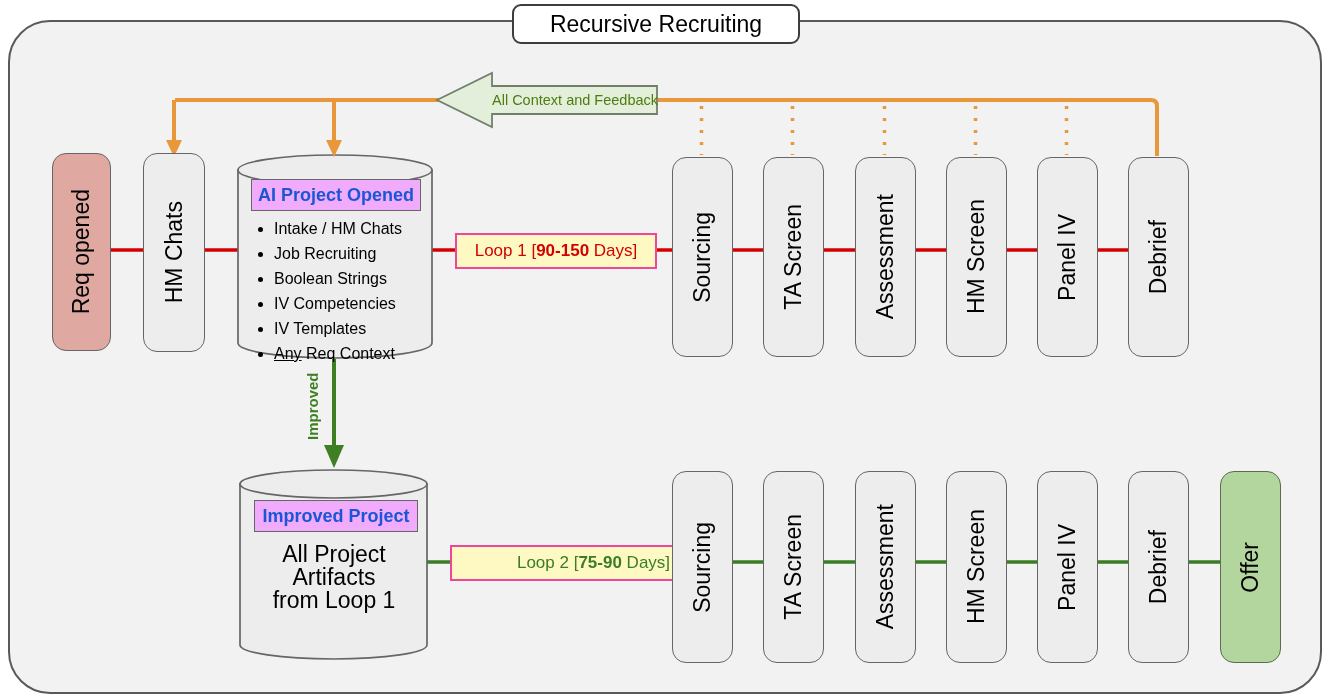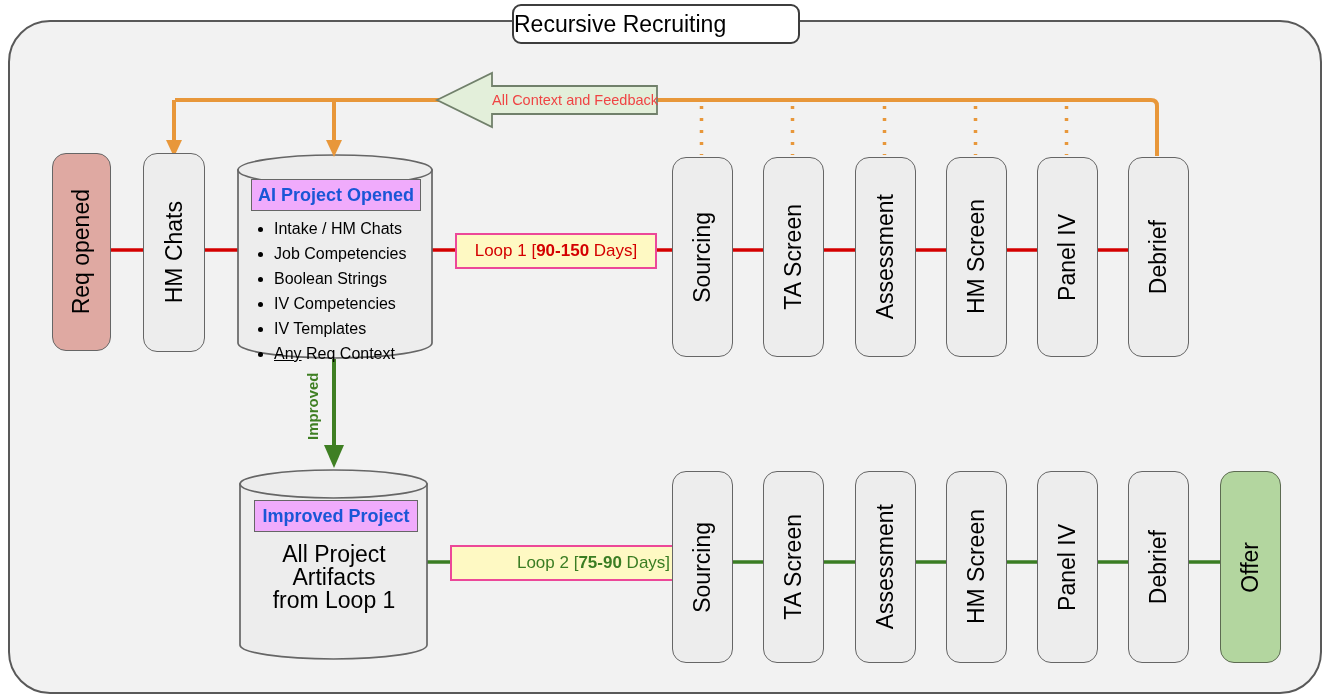"Recursive Recruiting" .title-box { justify-content: flex-start -> center }
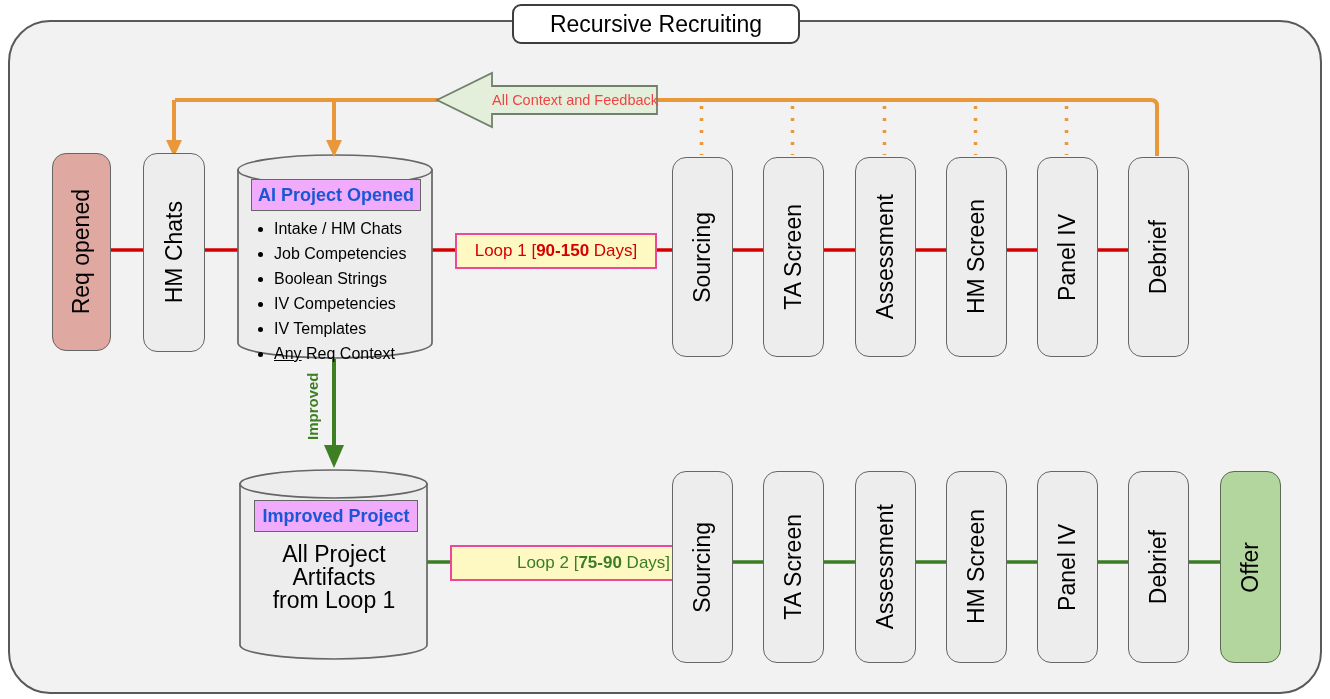"All Context and Feedback" .feedback-label { color: #ef4444 -> #4d7c0f }
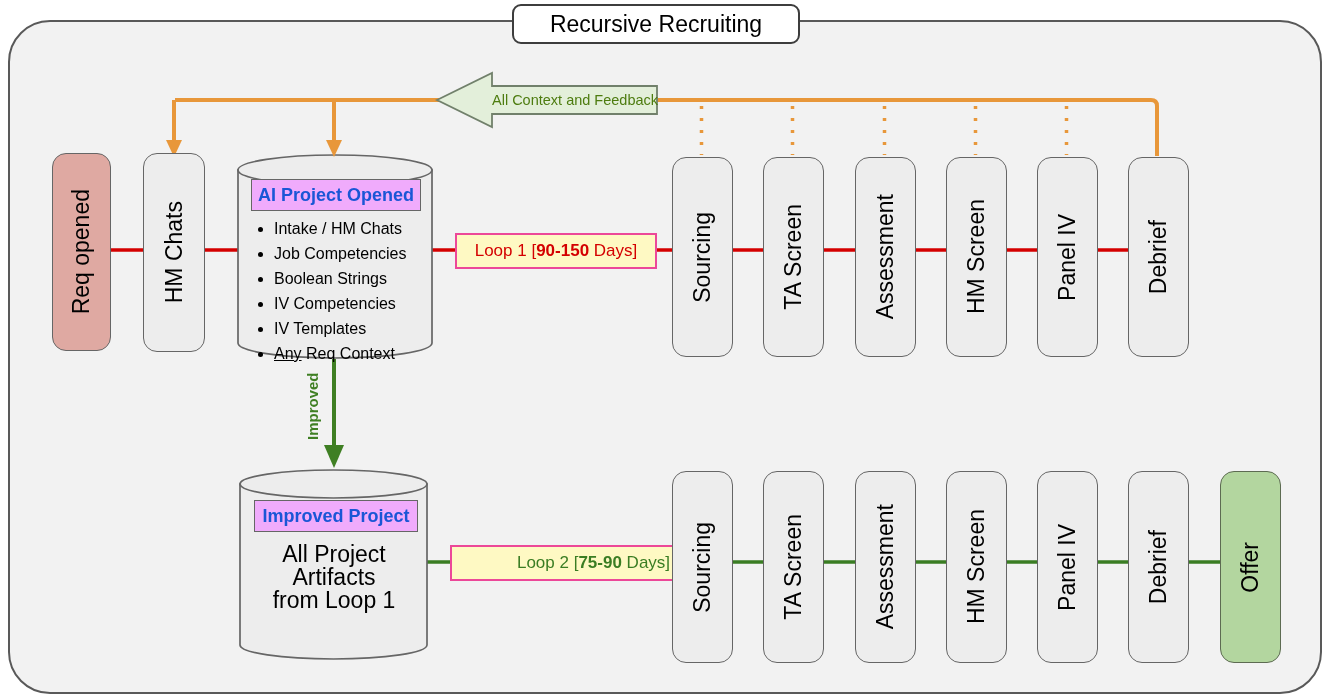"Job Competencies" li { text: Competencies -> Recruiting }
